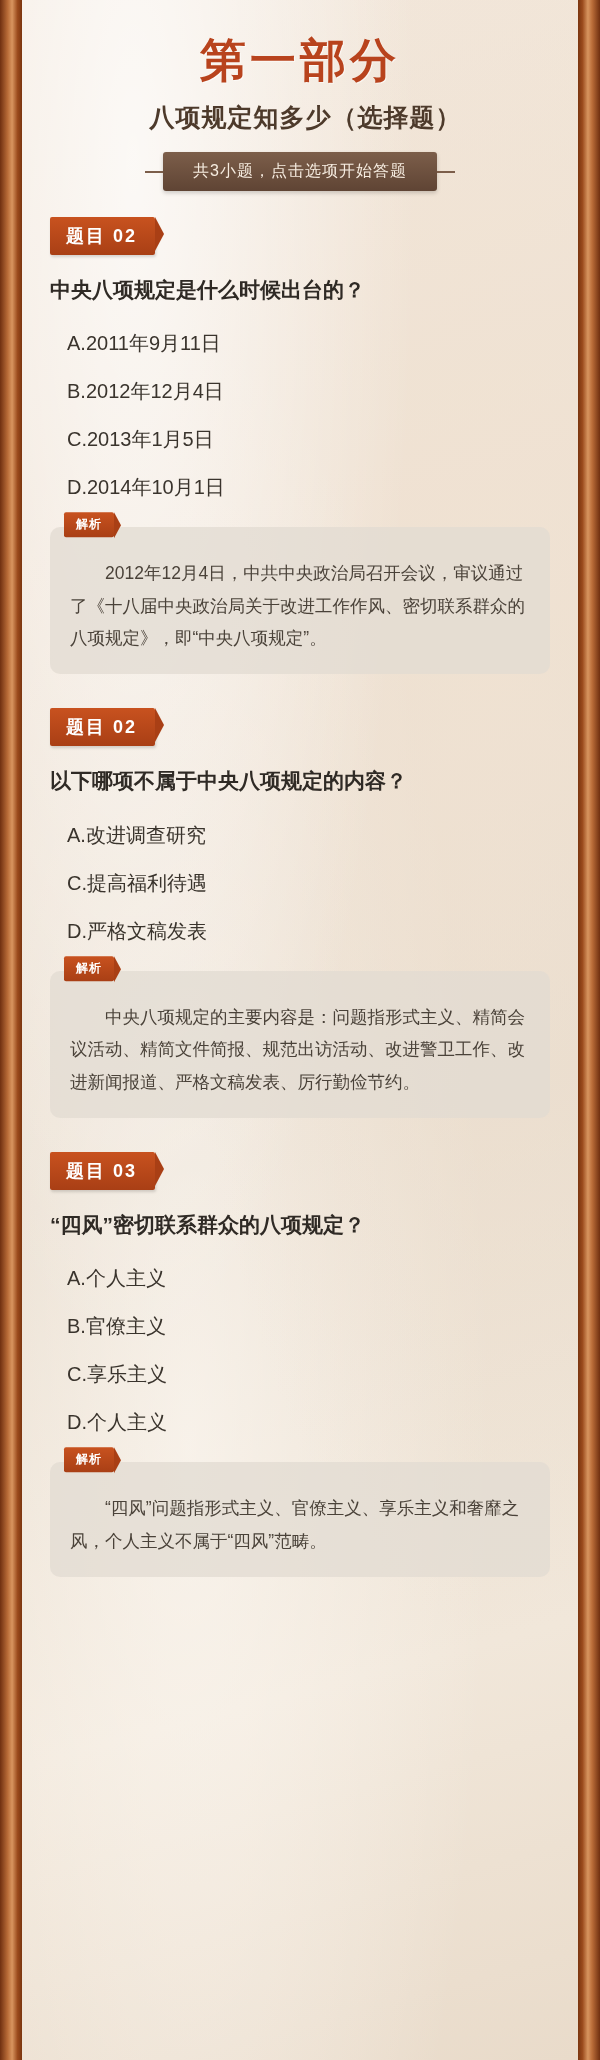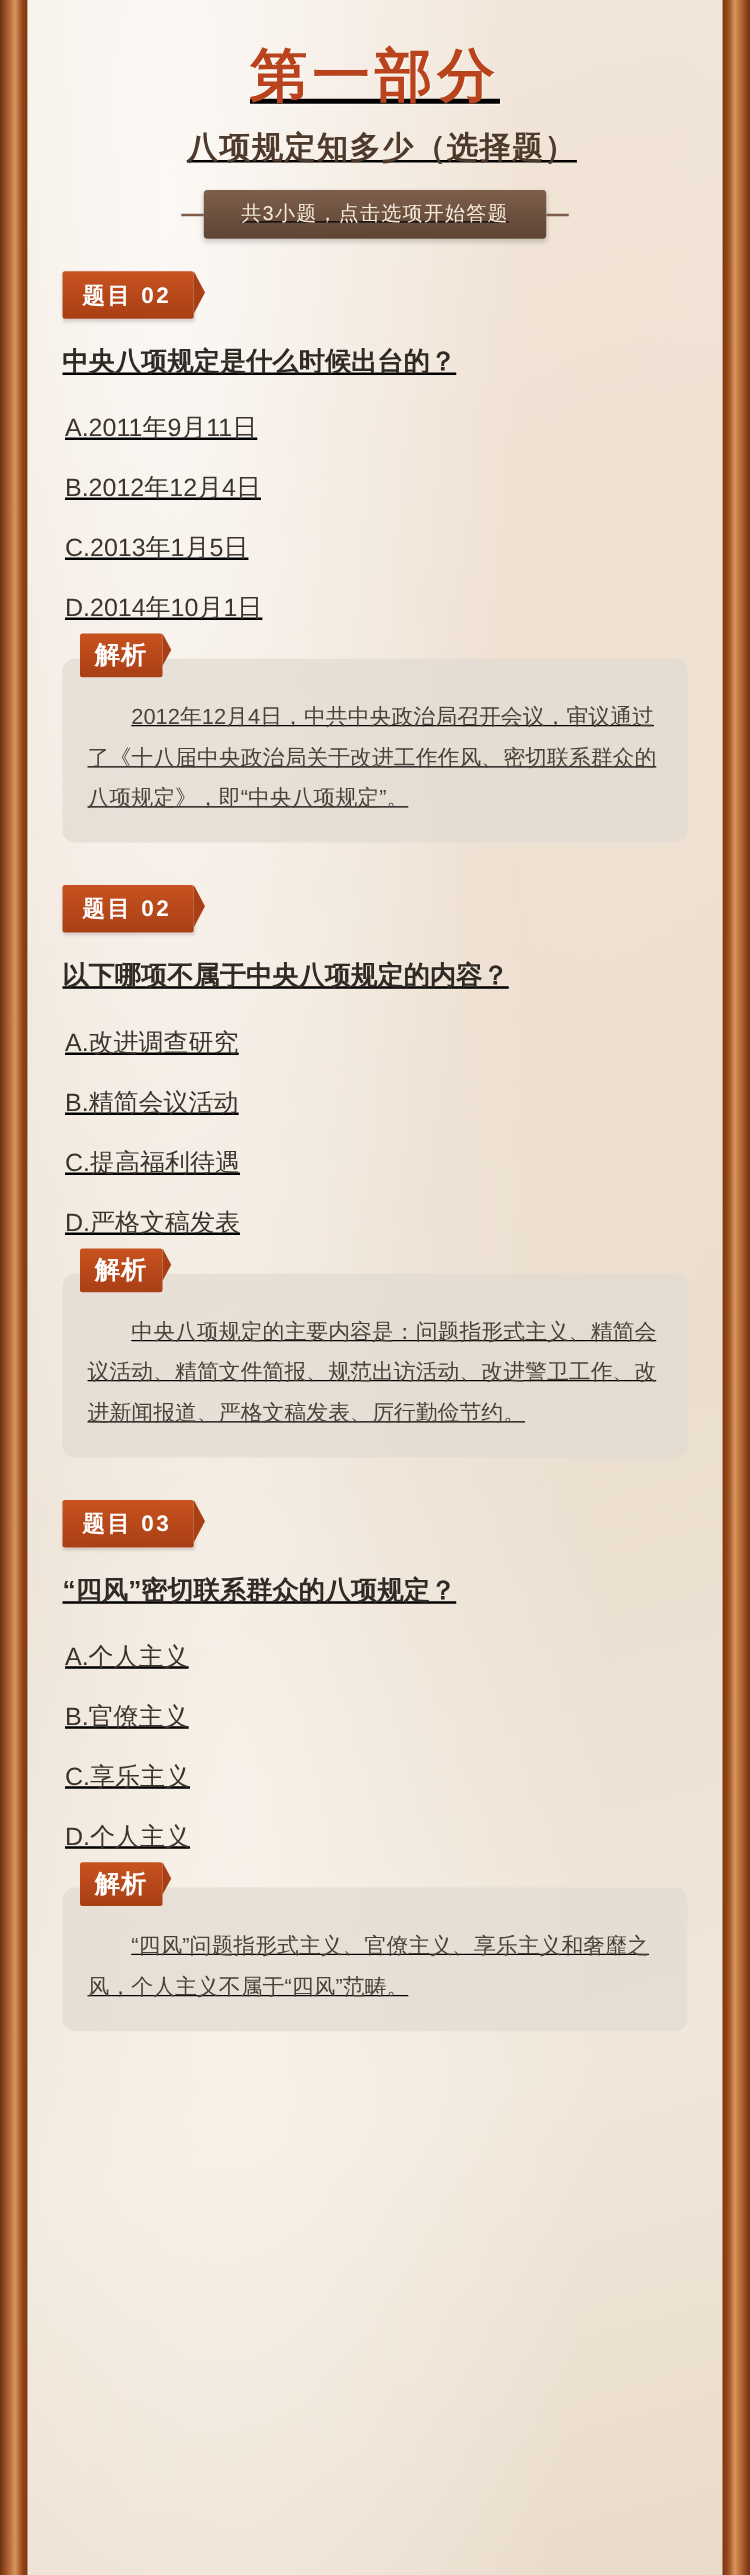"第一部分" .page { text-decoration: underline -> none }
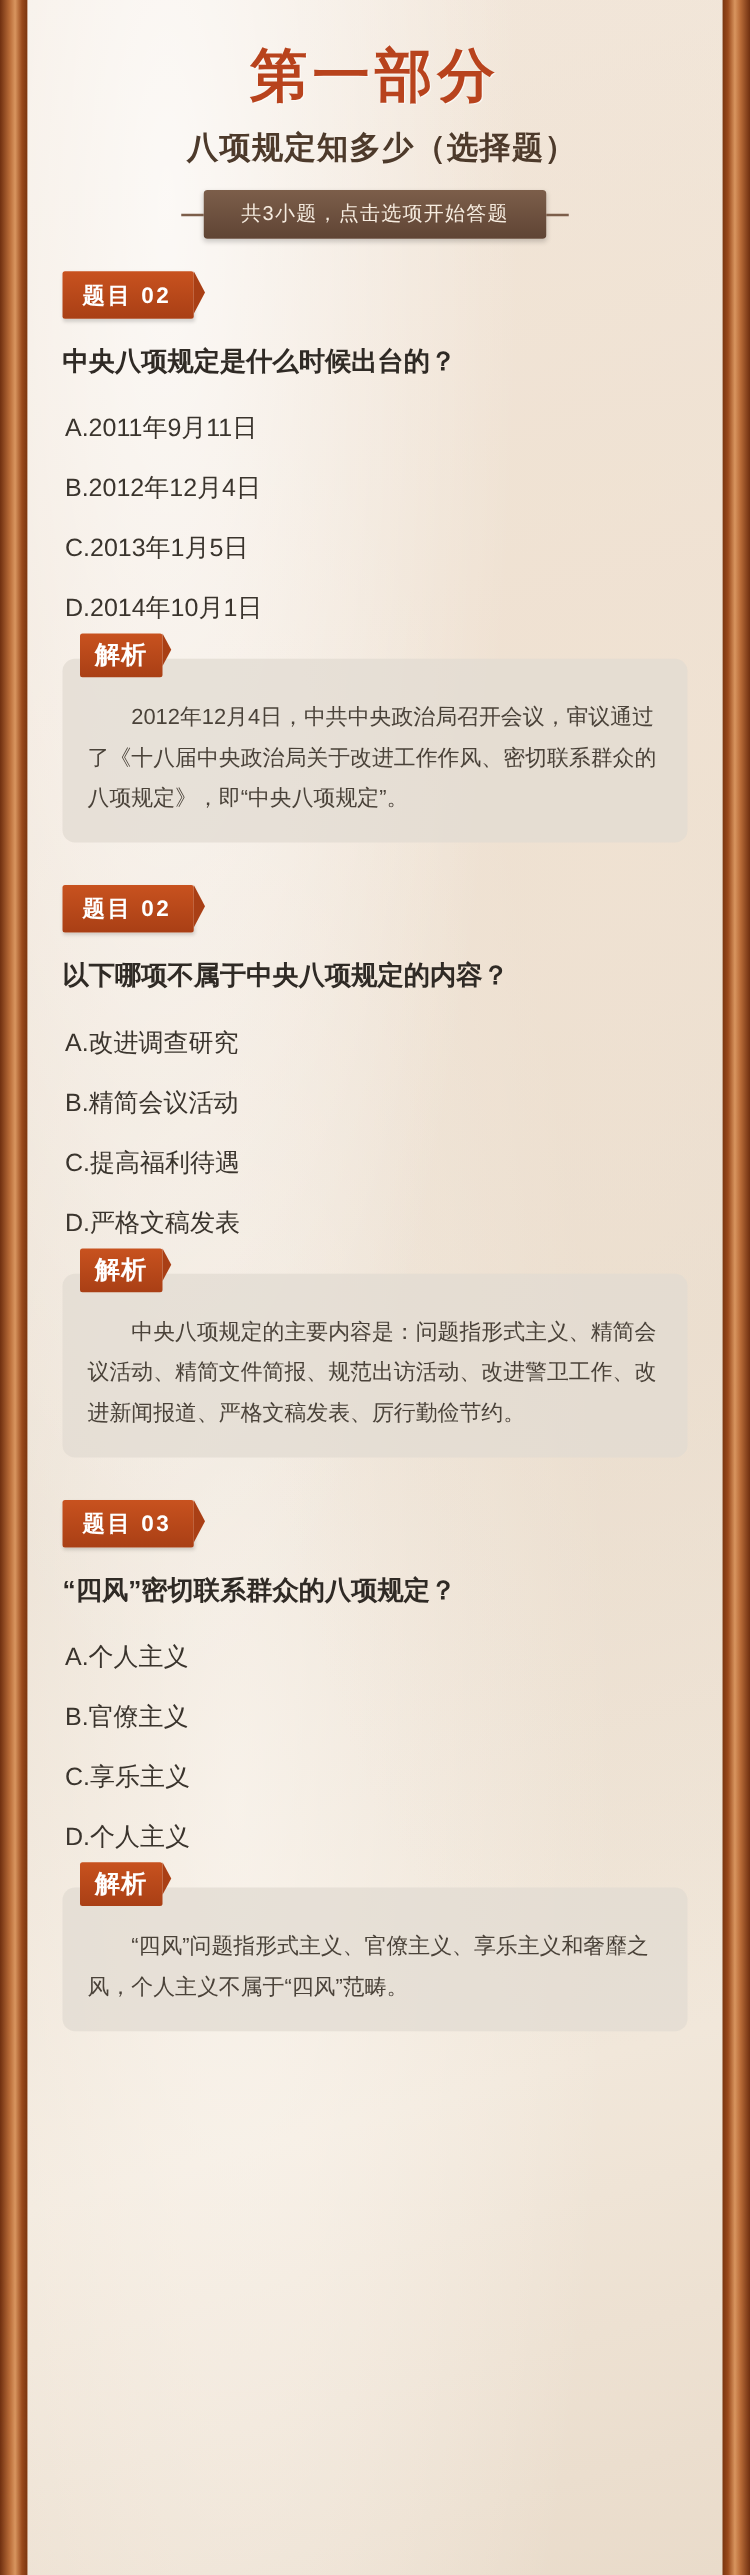"A.2011年9月11日" .option { margin-left: none -> 15px }
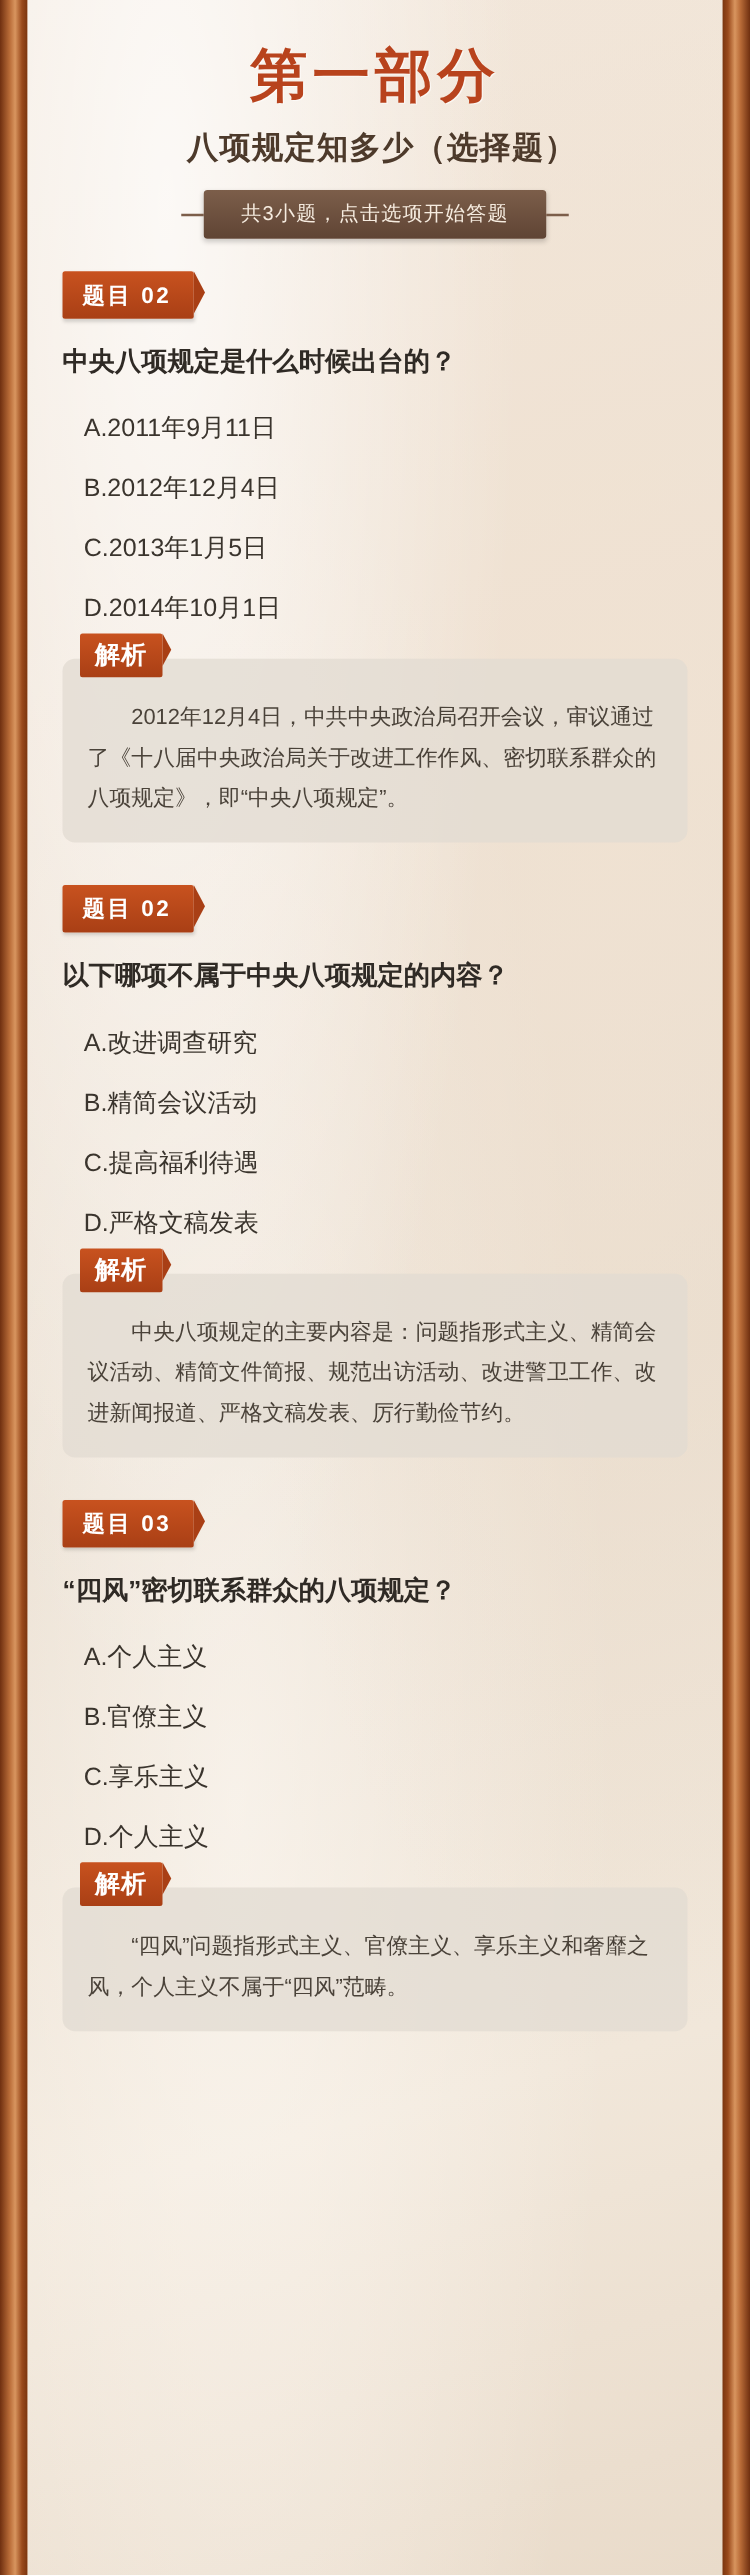"解析" .an-tag { font-size: 20px -> 12px }
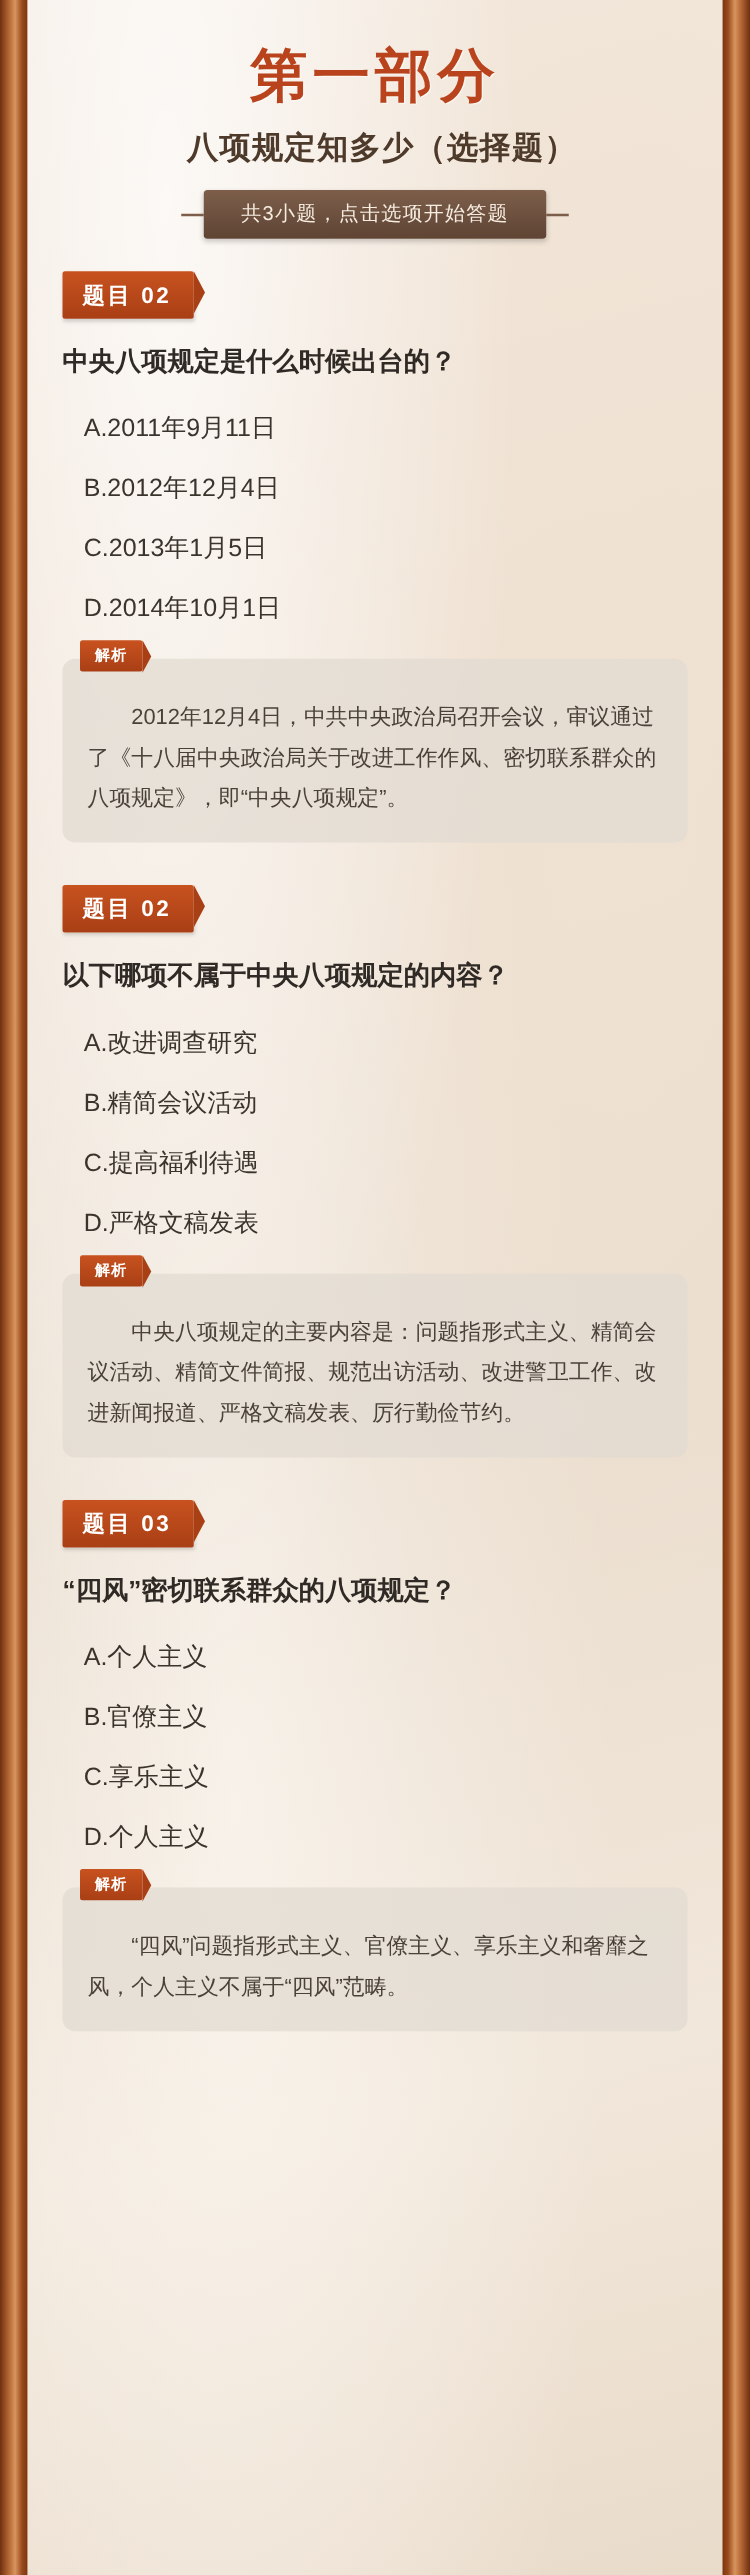"B.精简会议活动" li.option { html: <li>B.精简会议活动</li> -> none }
